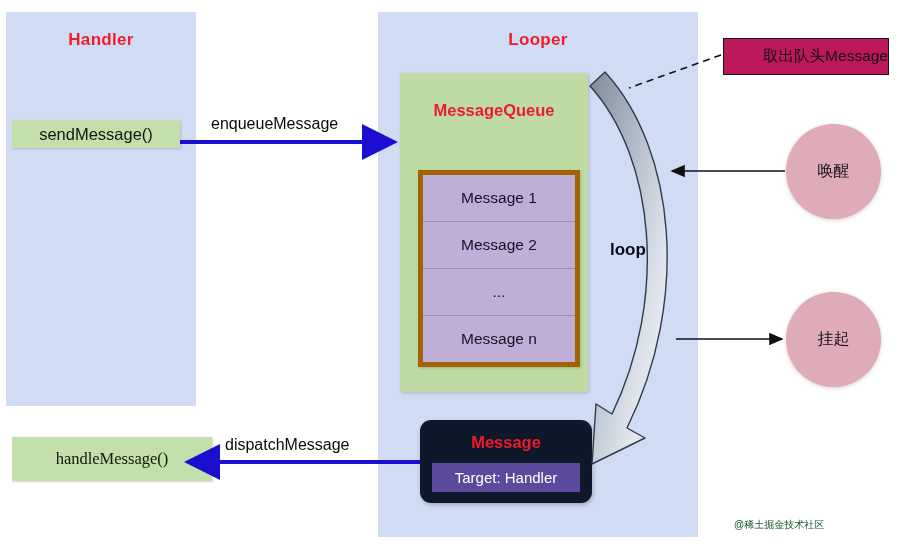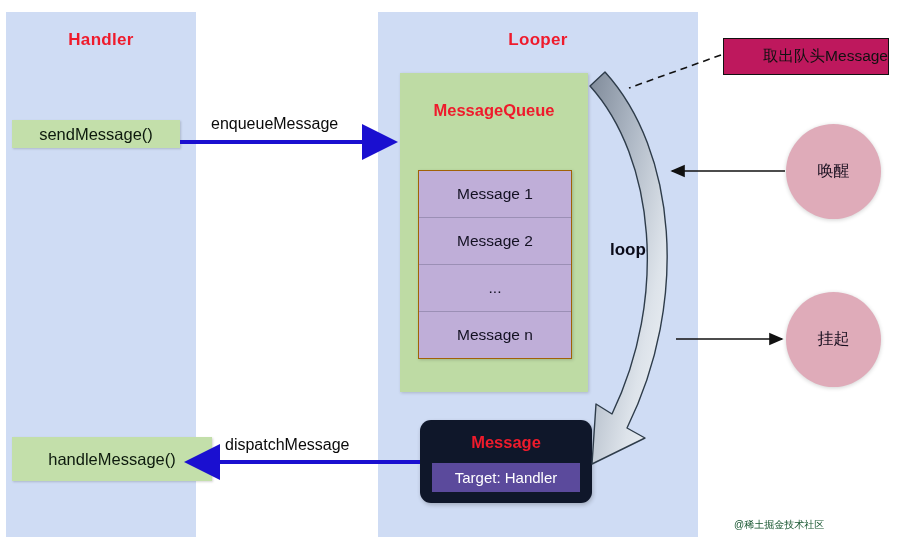"Handler" #handler-panel { height: 525px -> 394px }
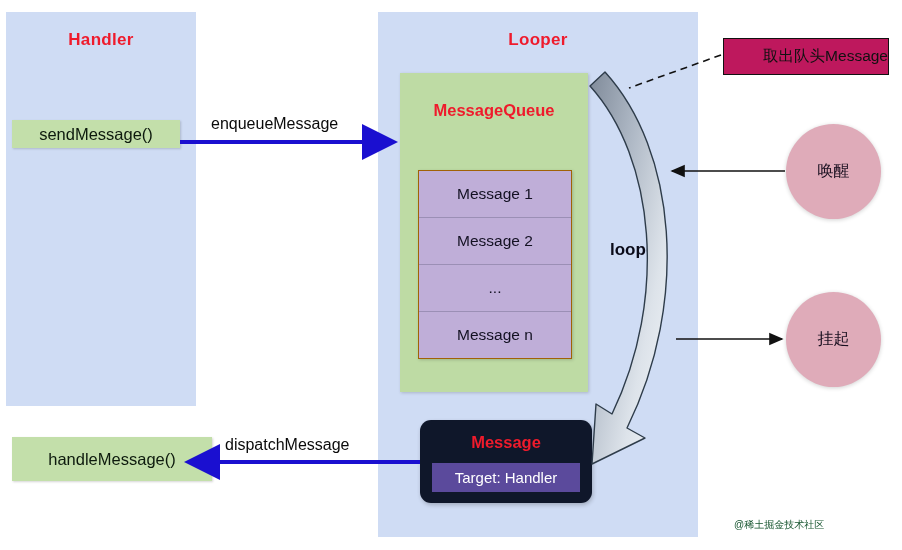"Message 1" #message-list { border: 1px solid #a16207 -> 5px solid #a16207 }
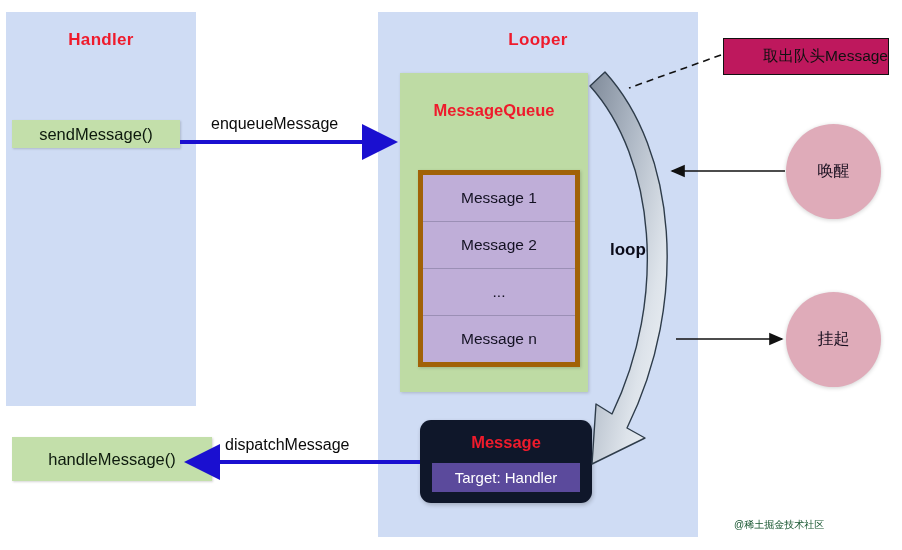"handleMessage()" #handle-message-box { font-family: none -> Liberation Serif, serif }
